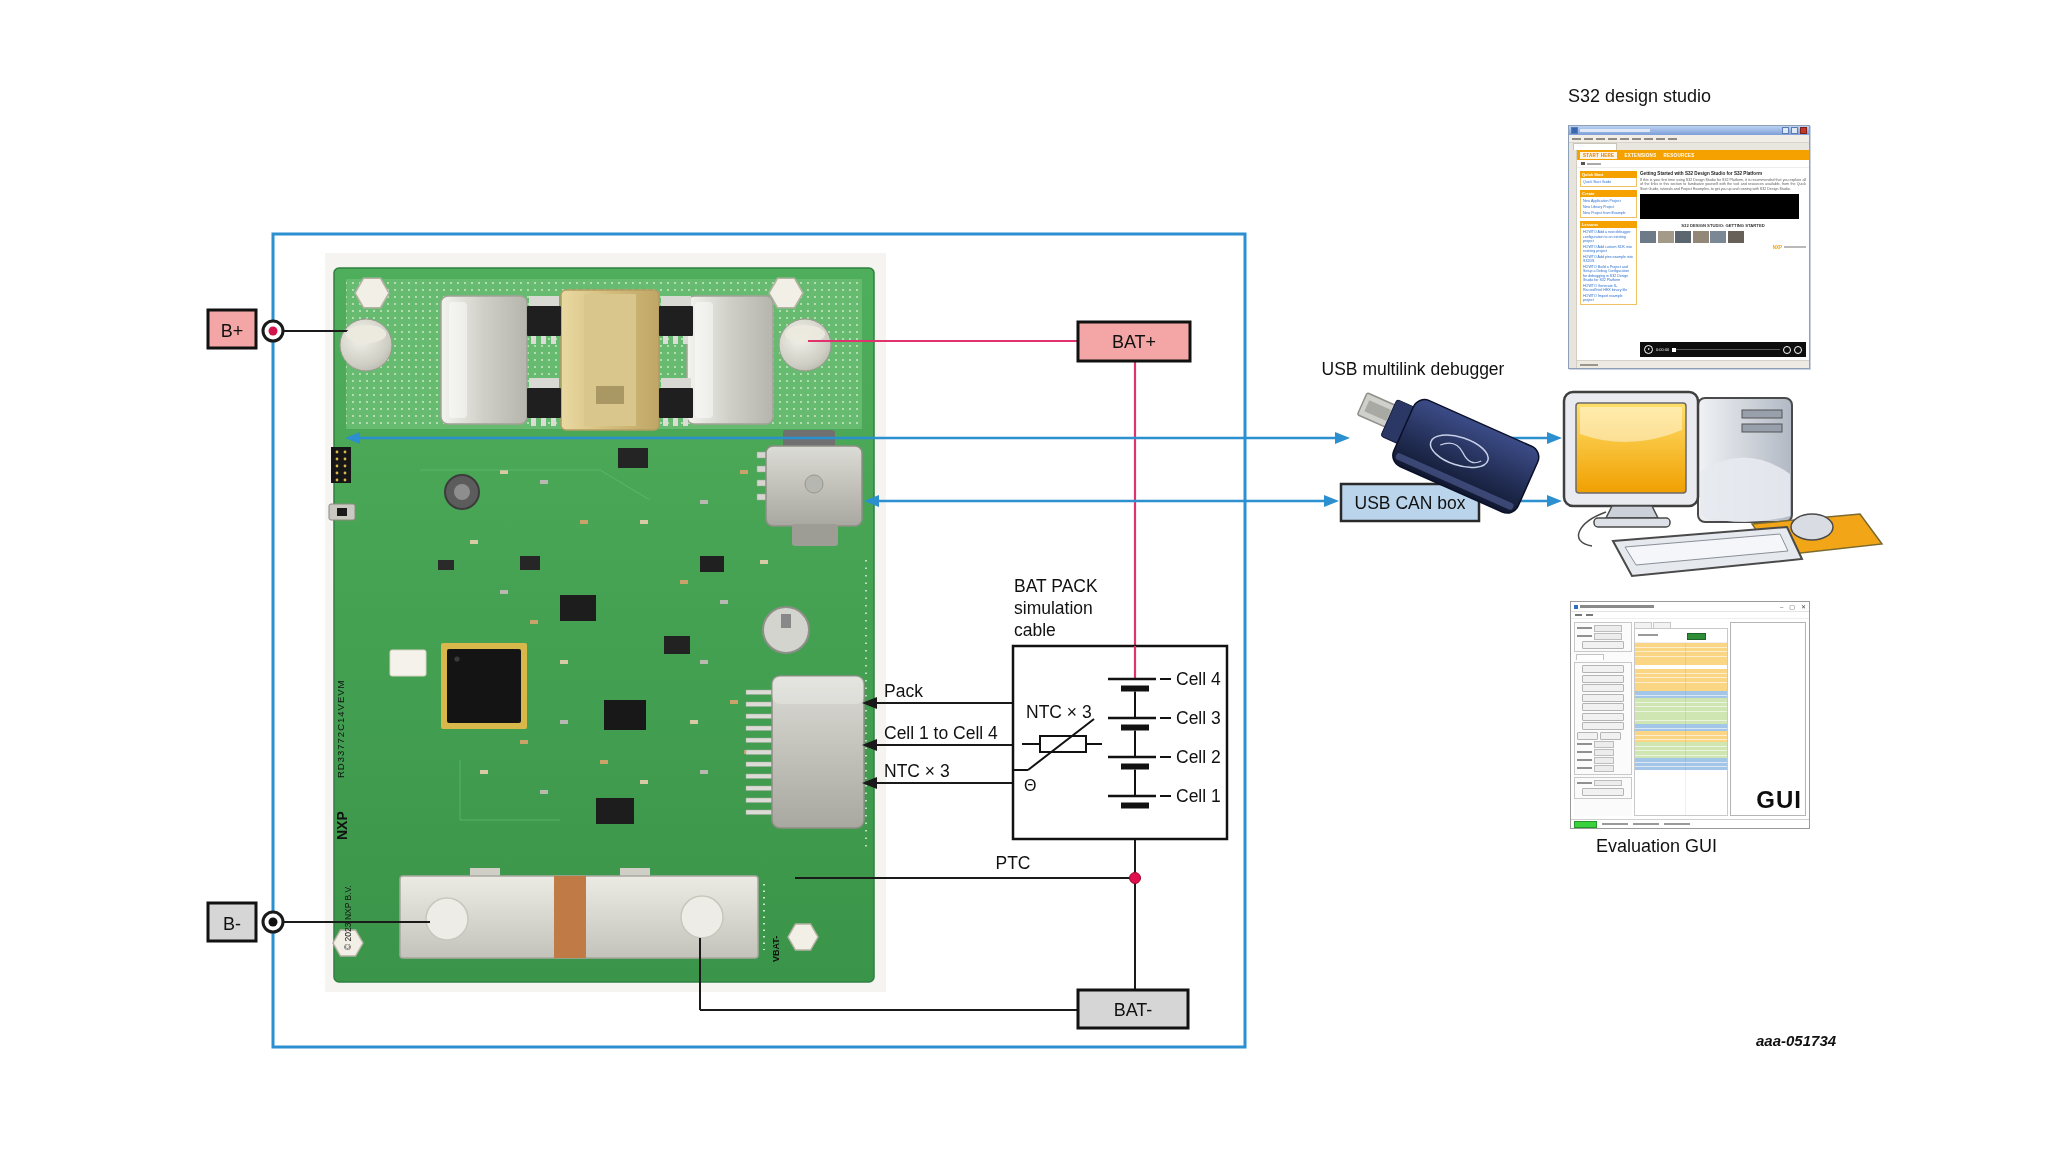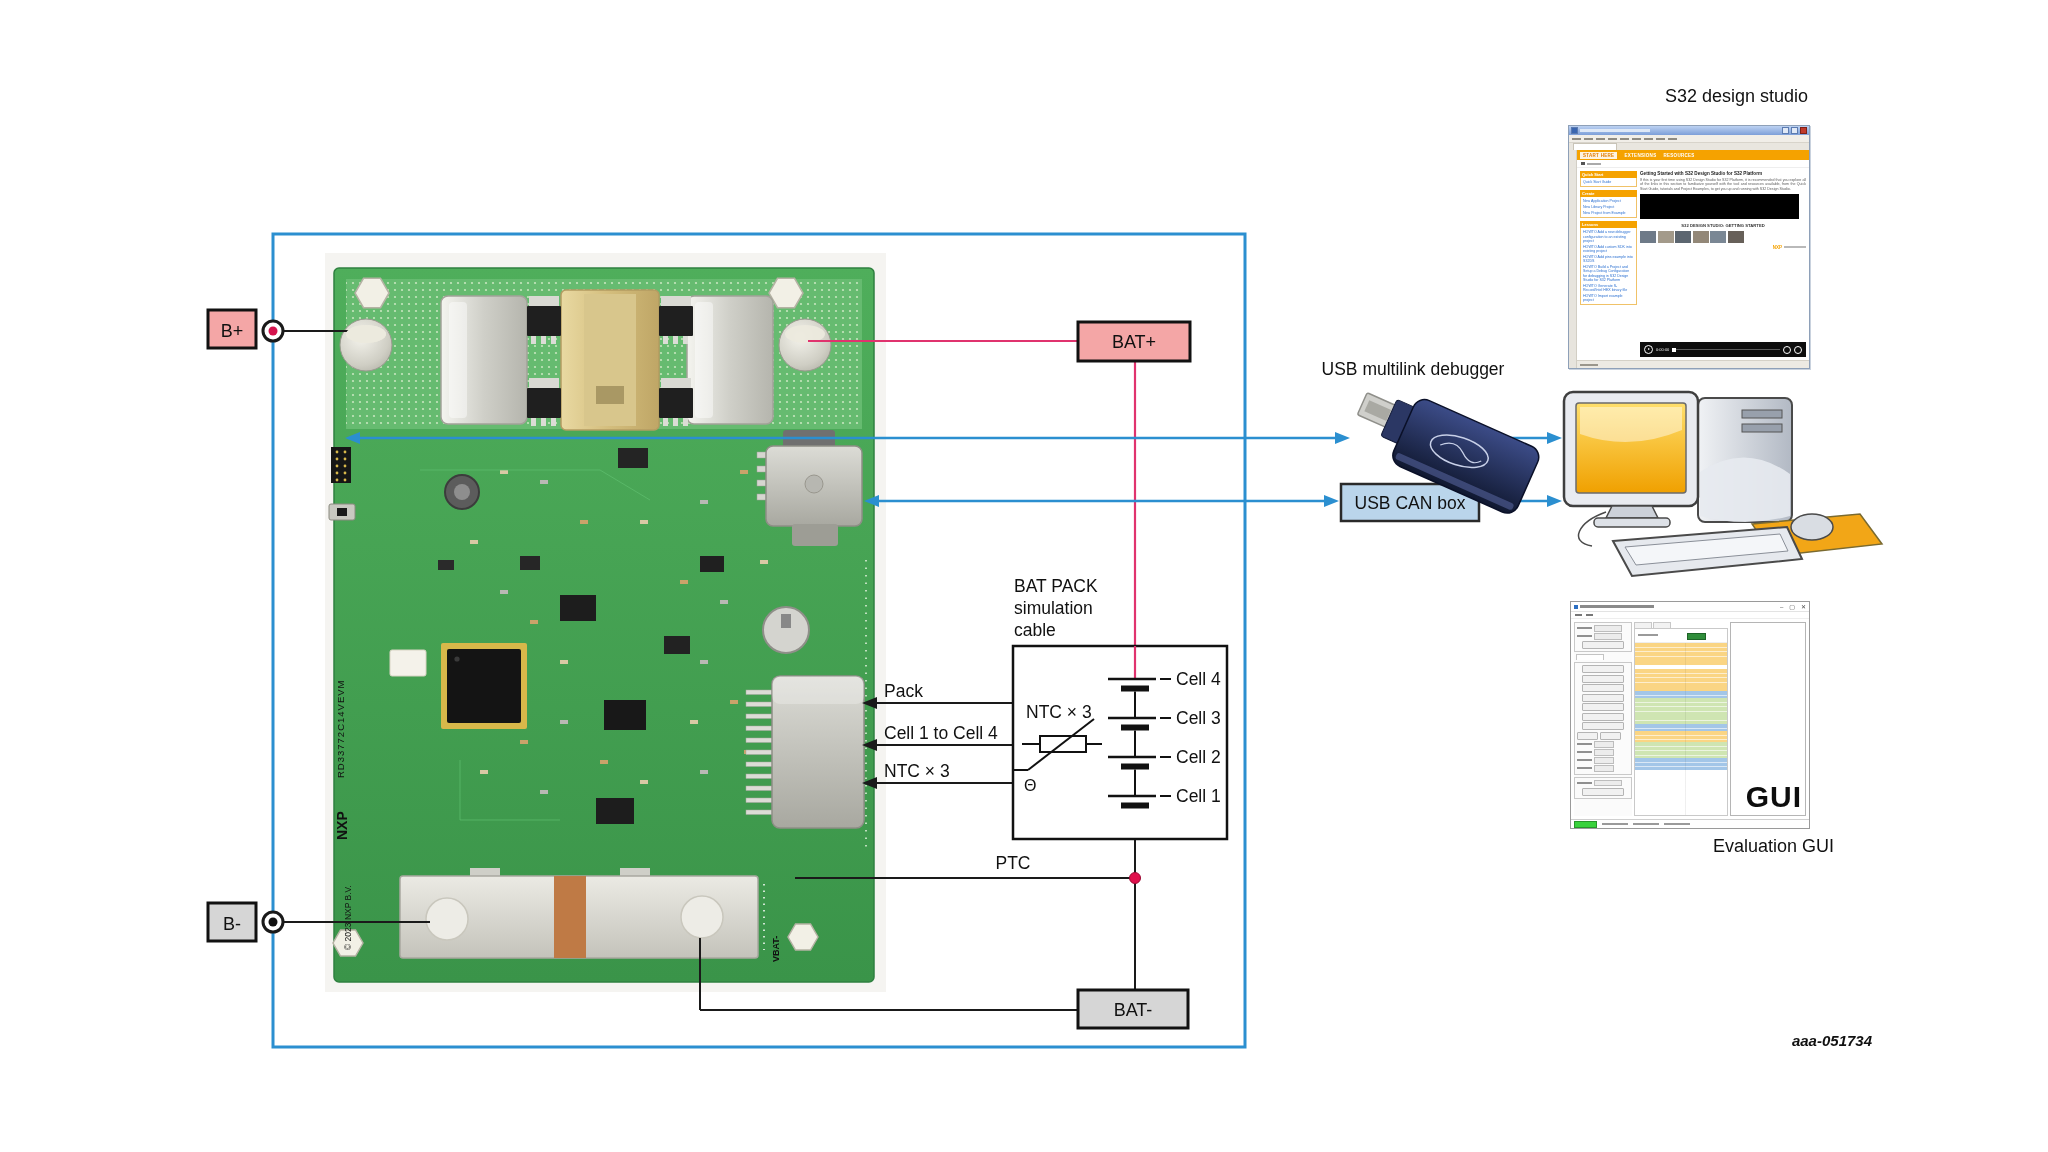"S32 design studio" .caption { text-align: right -> left }
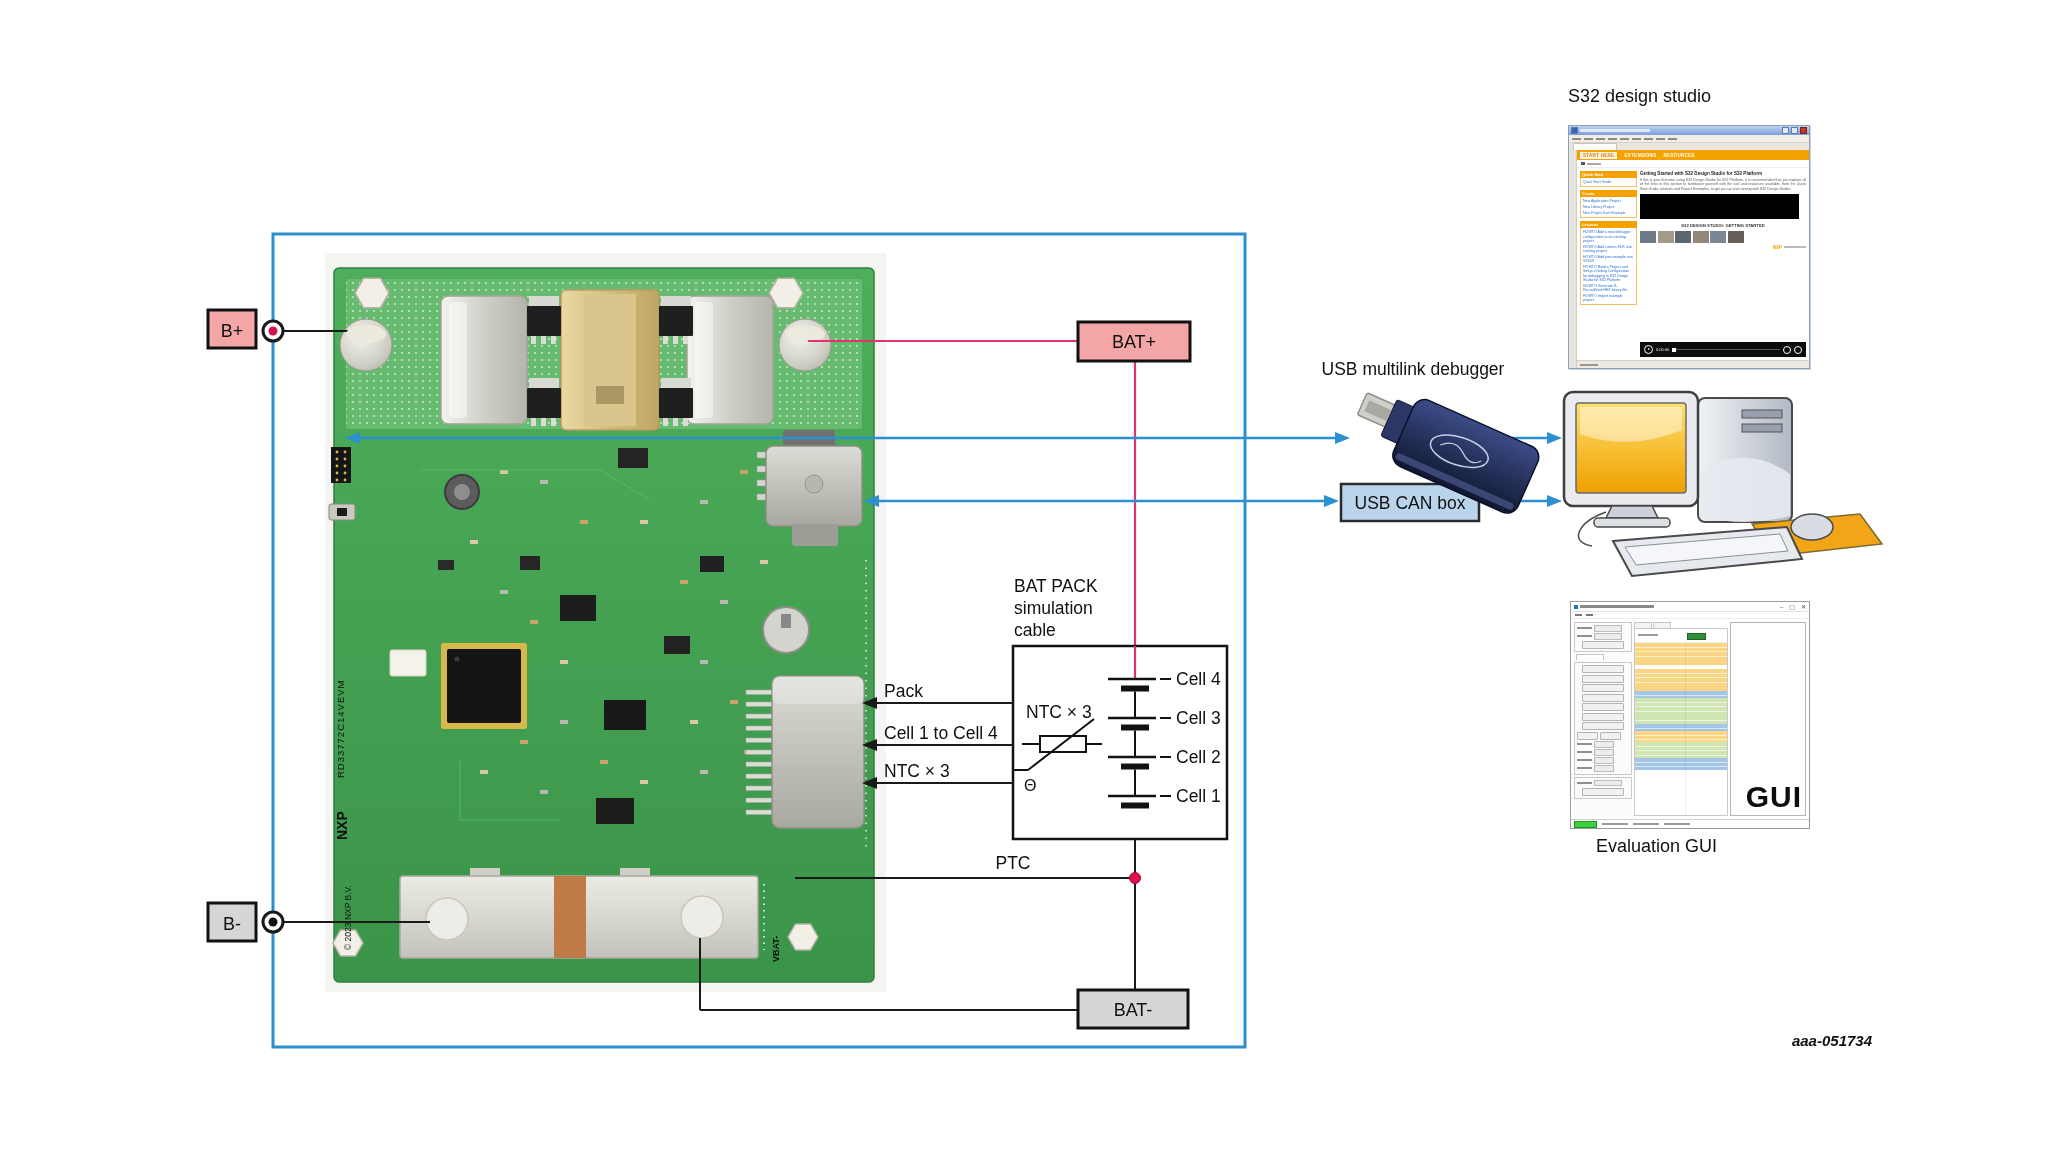"GUI" .g-right .guitxt { font-size: 30px -> 24px }
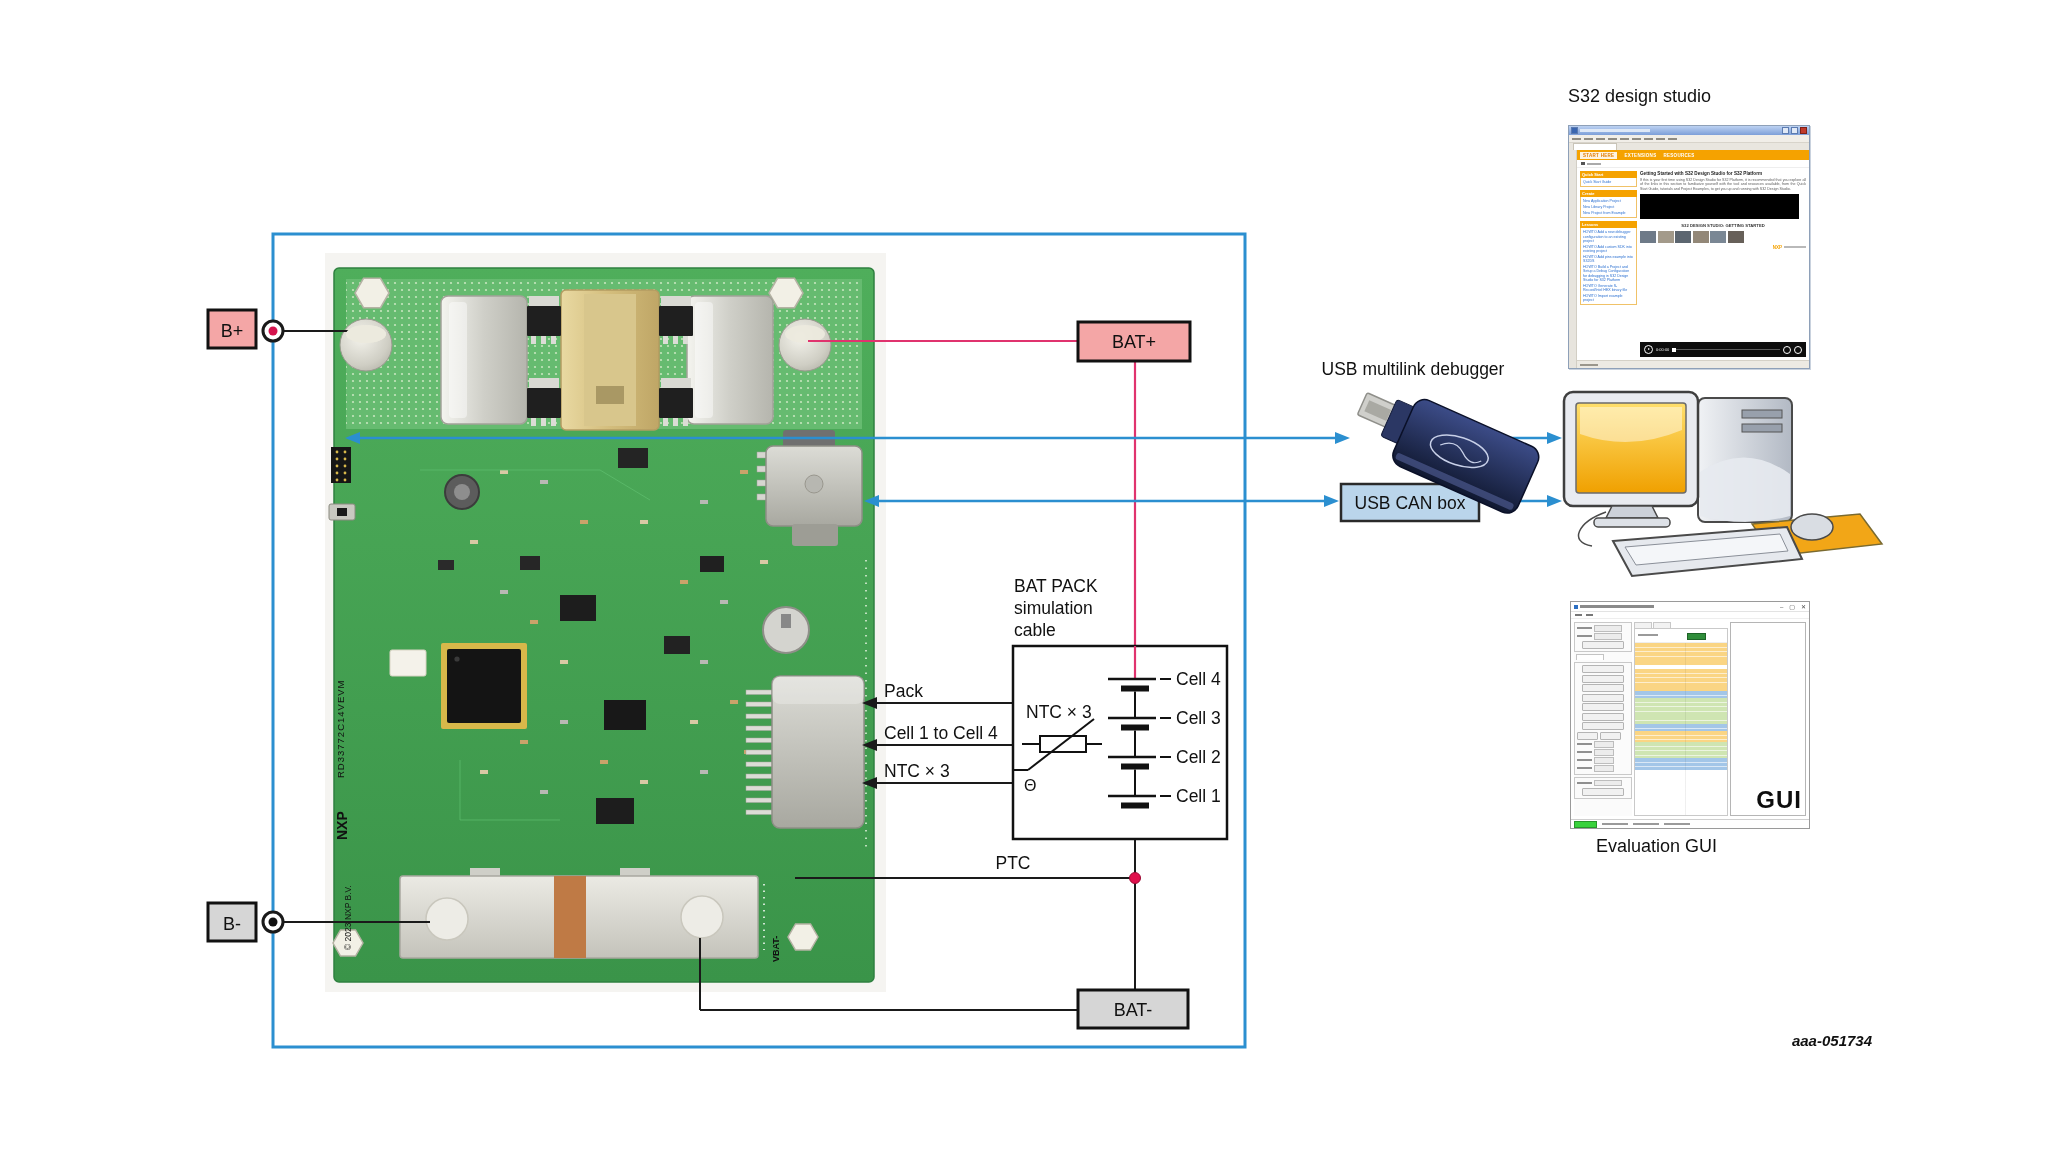"aaa-051734" #figure-id { text-align: right -> left }
